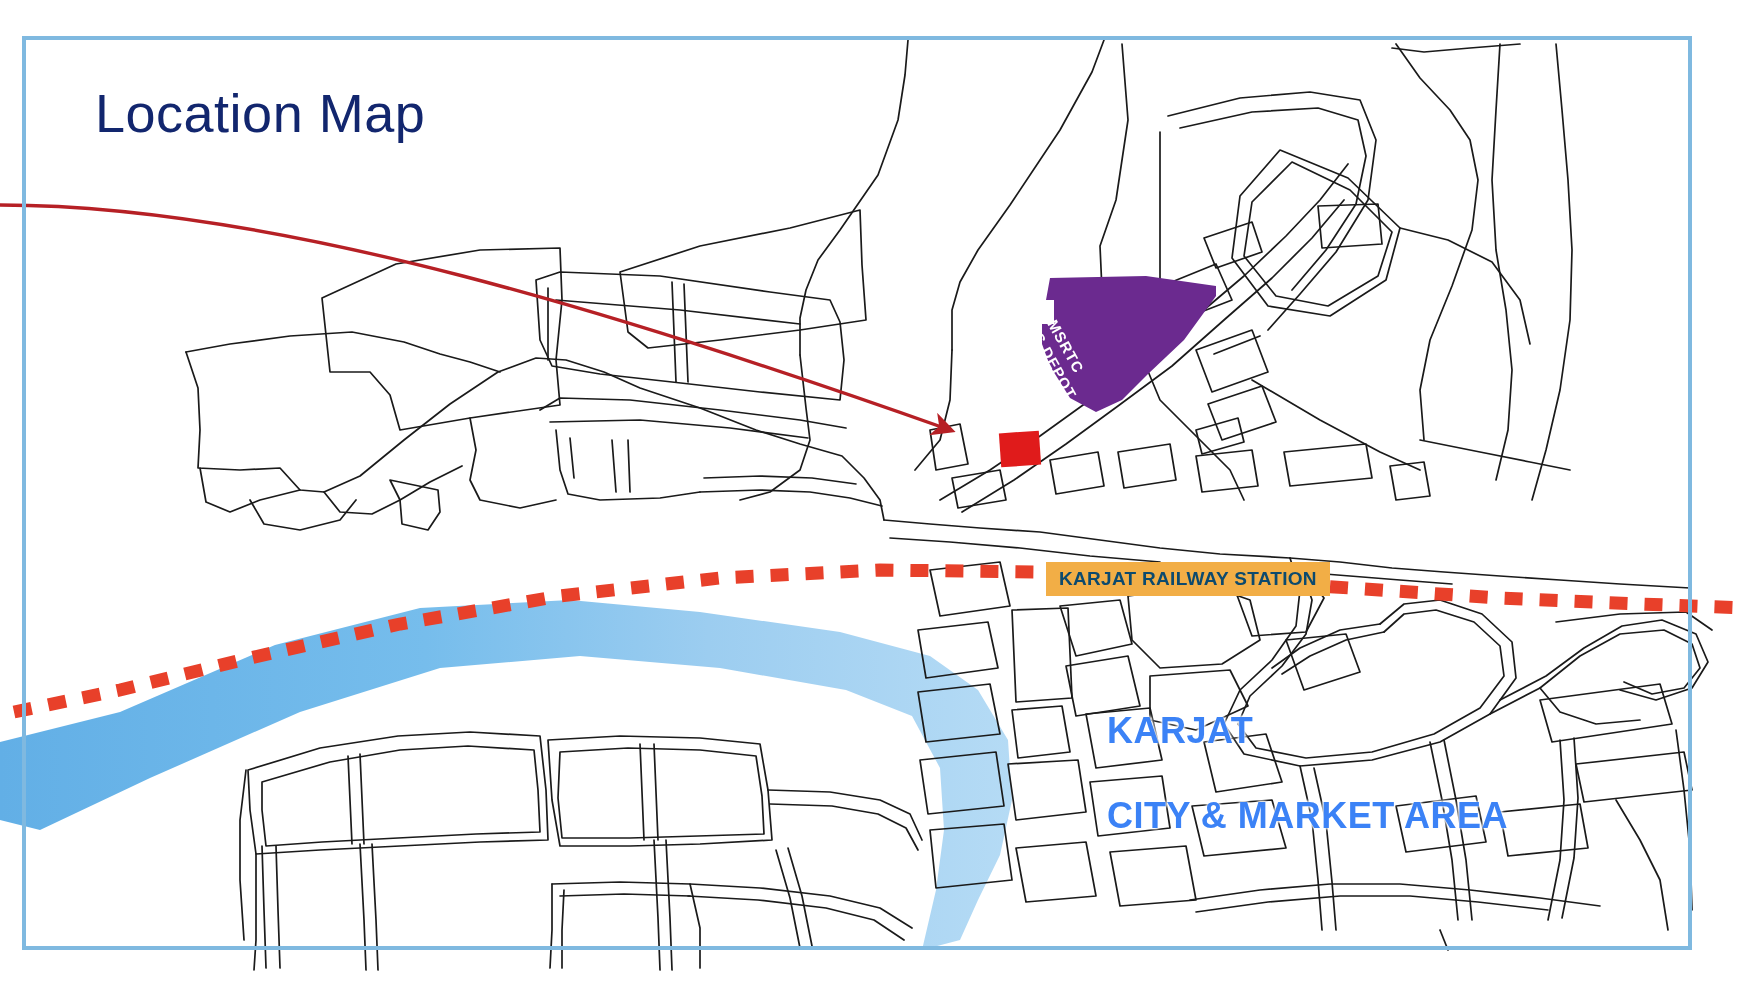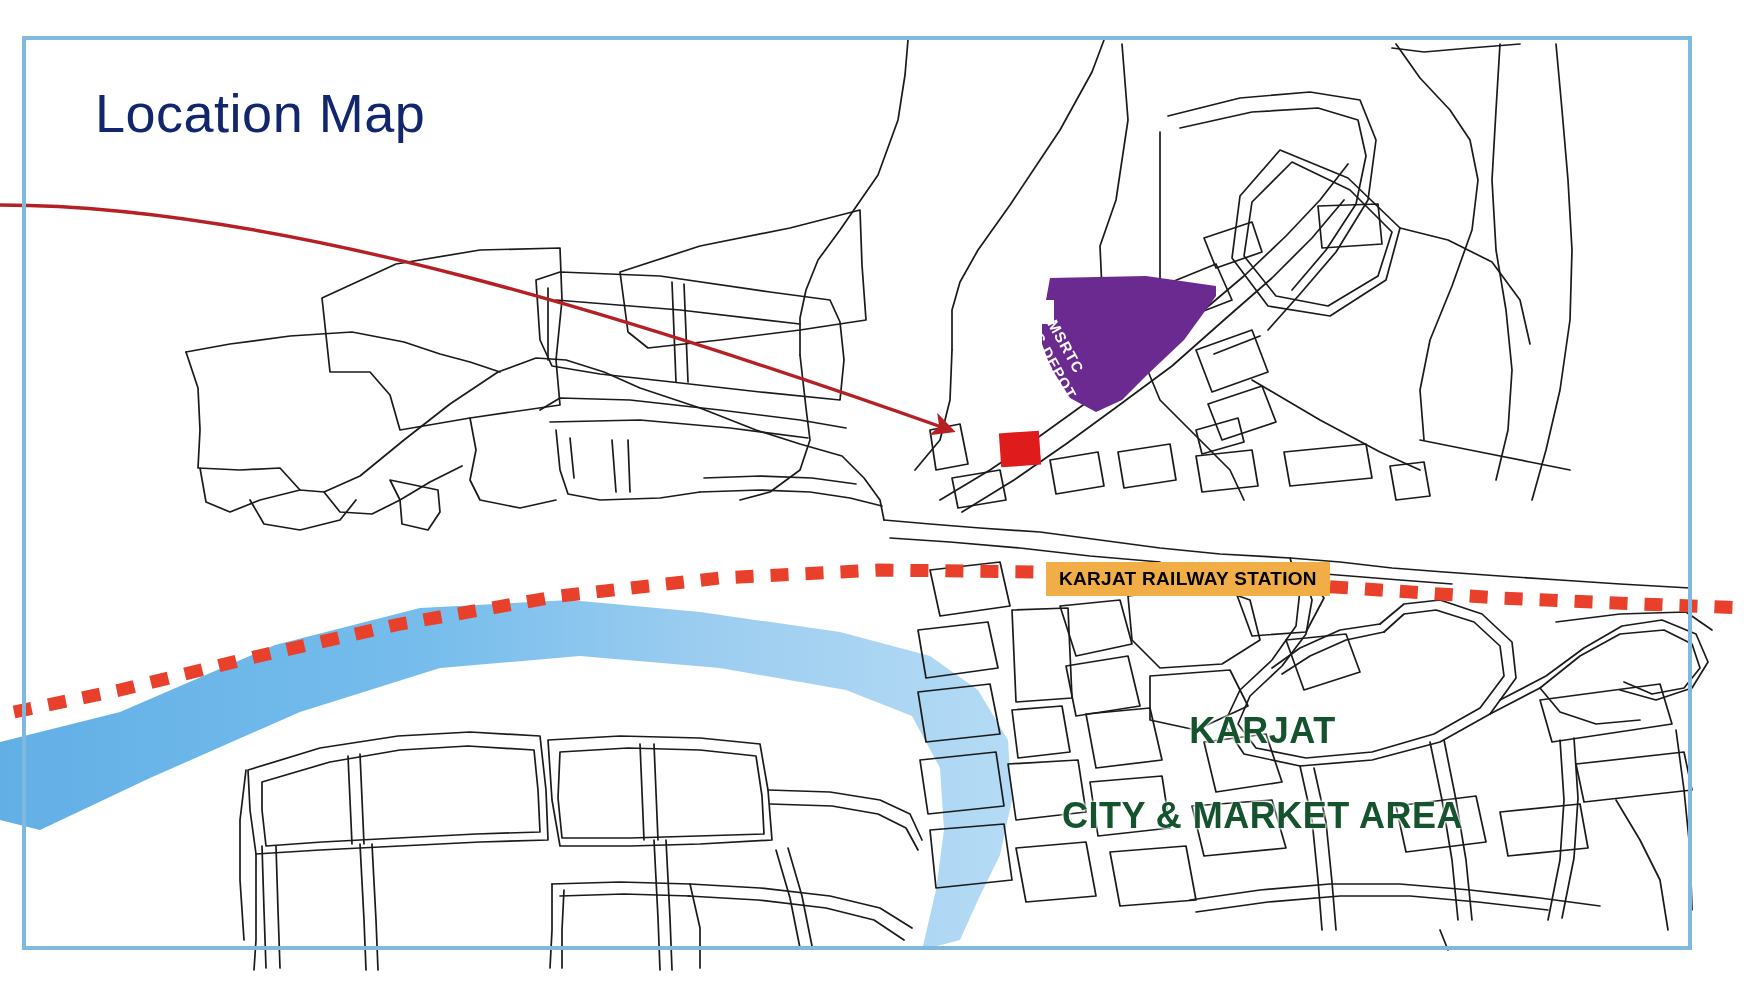"KARJAT RAILWAY STATION" .station-badge { color: #000000 -> #0c4a6e }
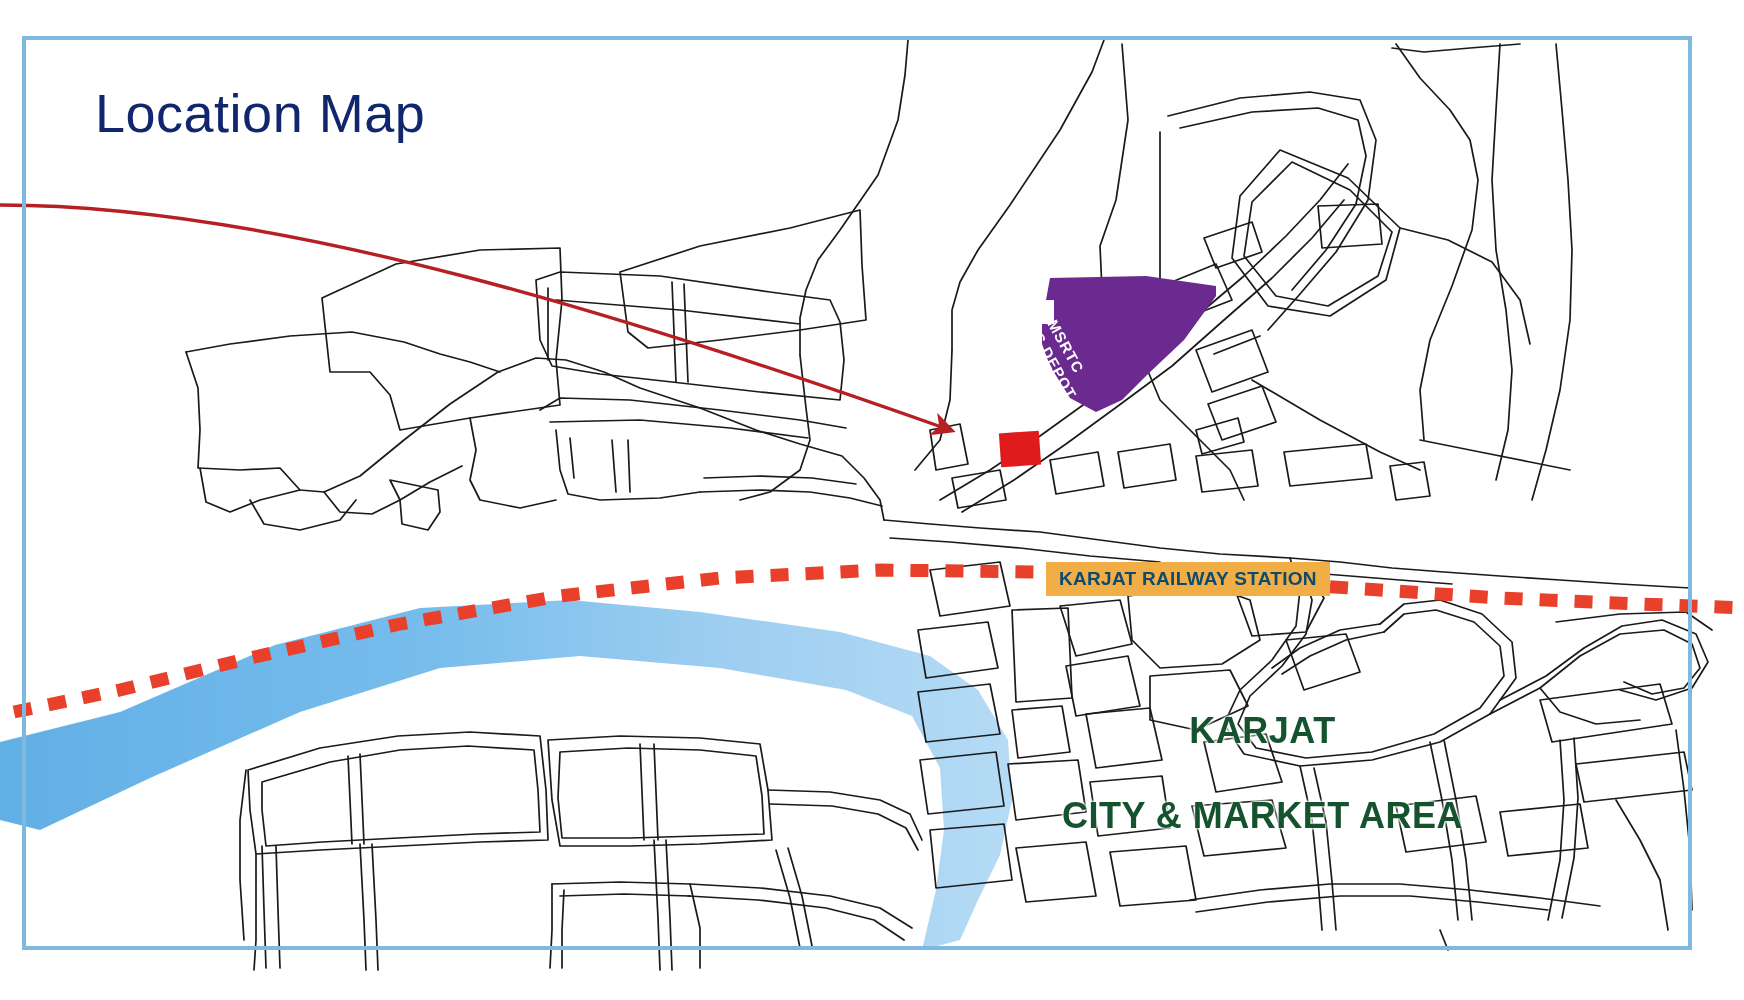"KARJAT" .city-label { color: #14532d -> #3b82f6; left: 1062px -> 1107px; text-align: center -> none }
